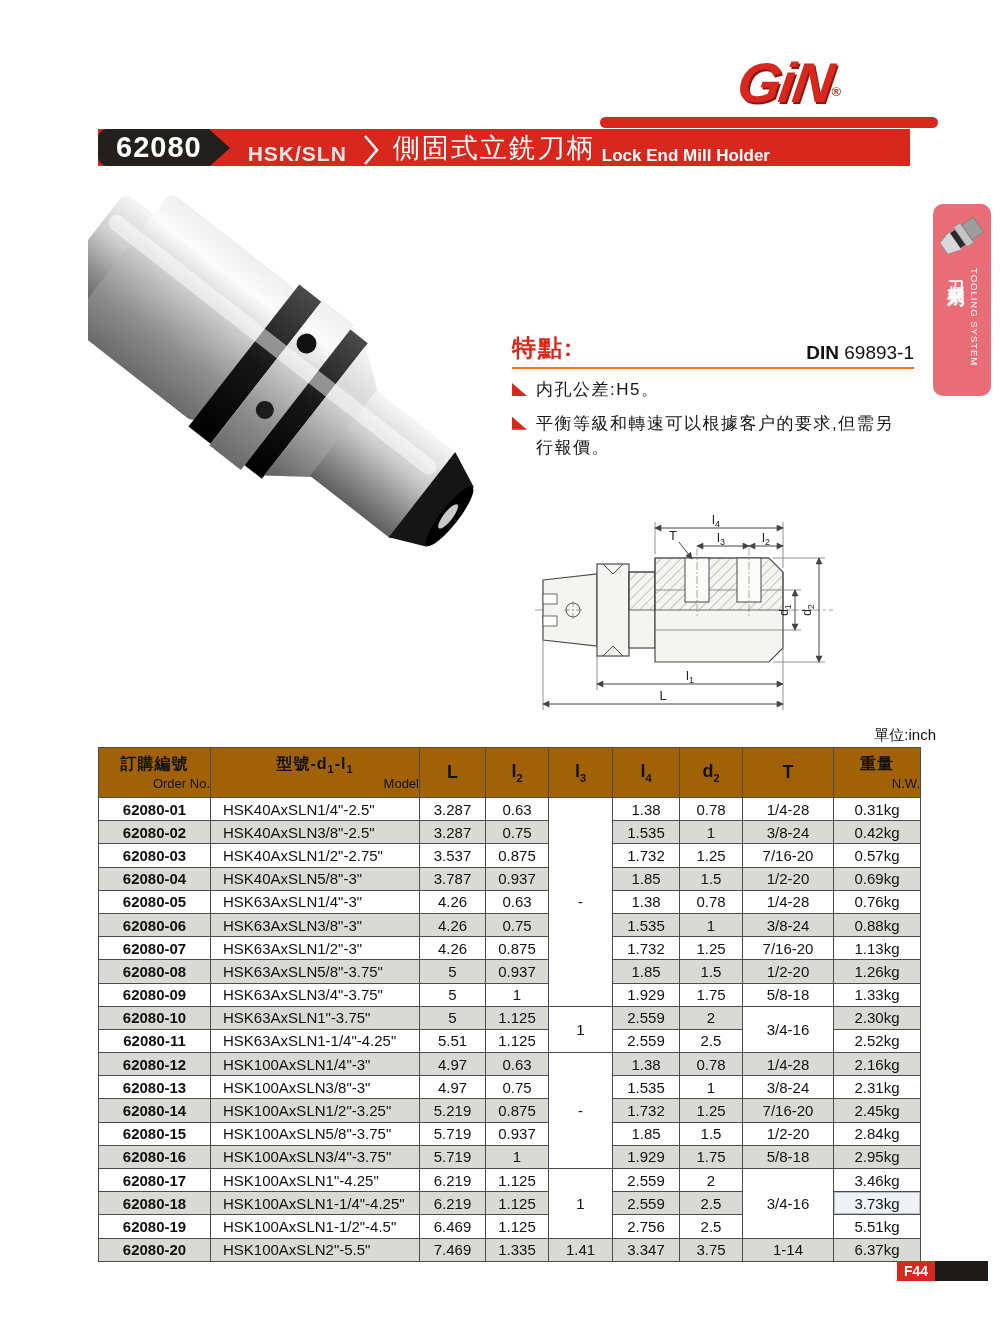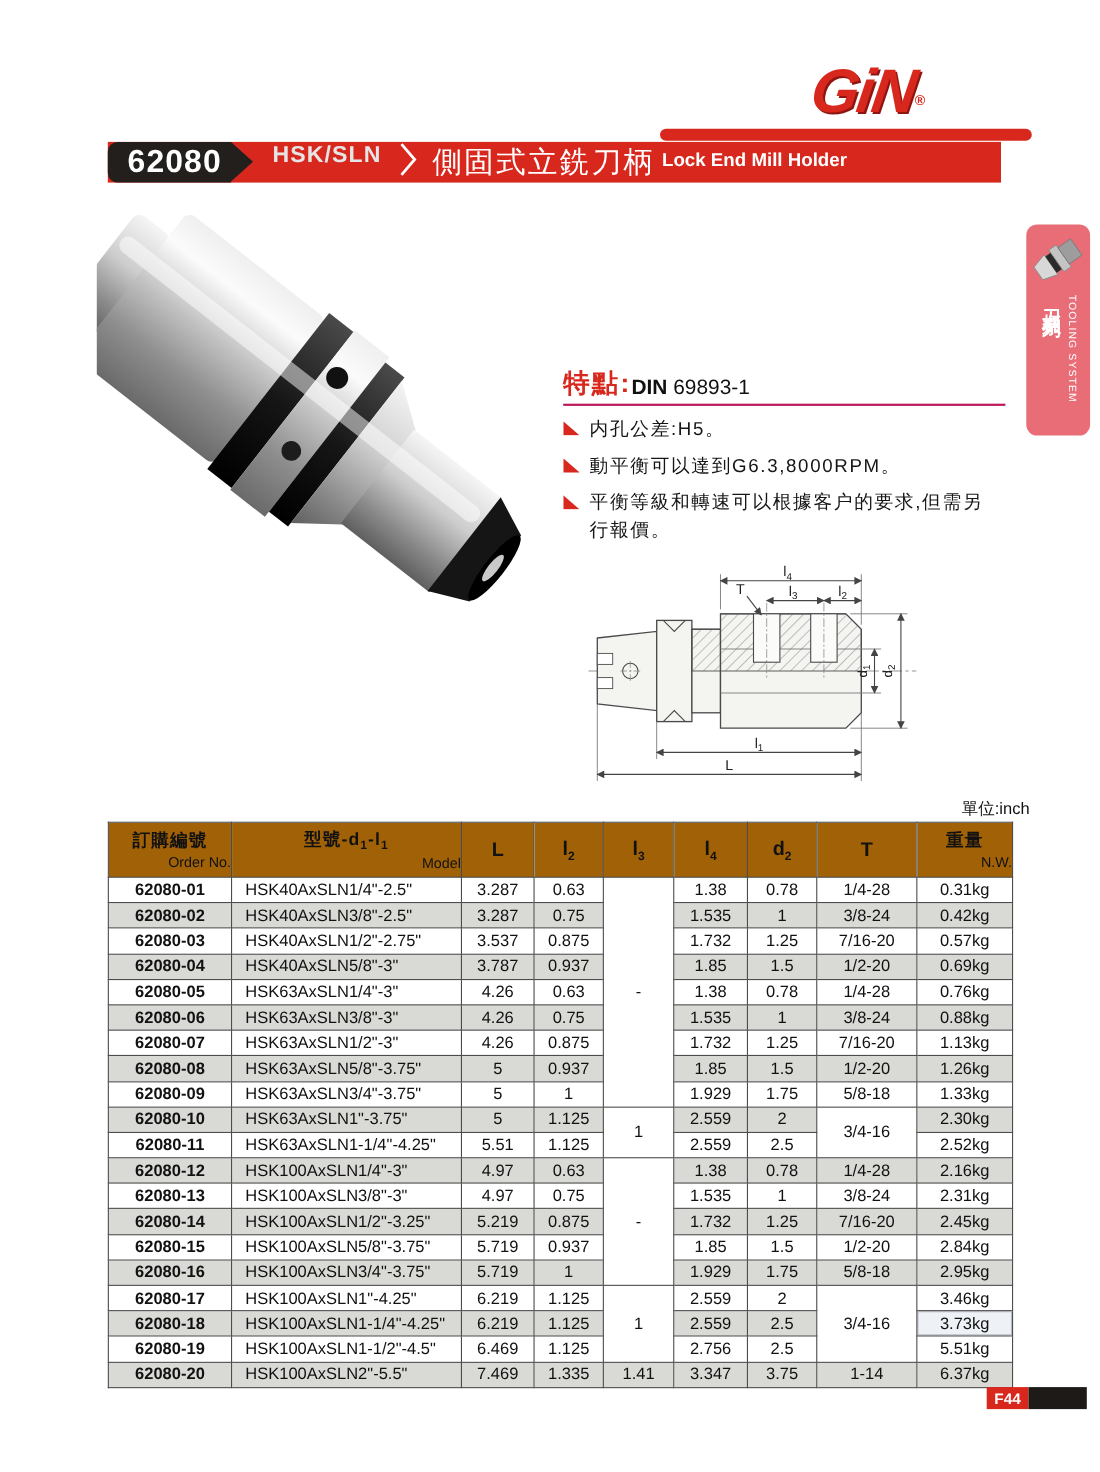"62080" .header-bar { align-items: flex-start -> flex-end }
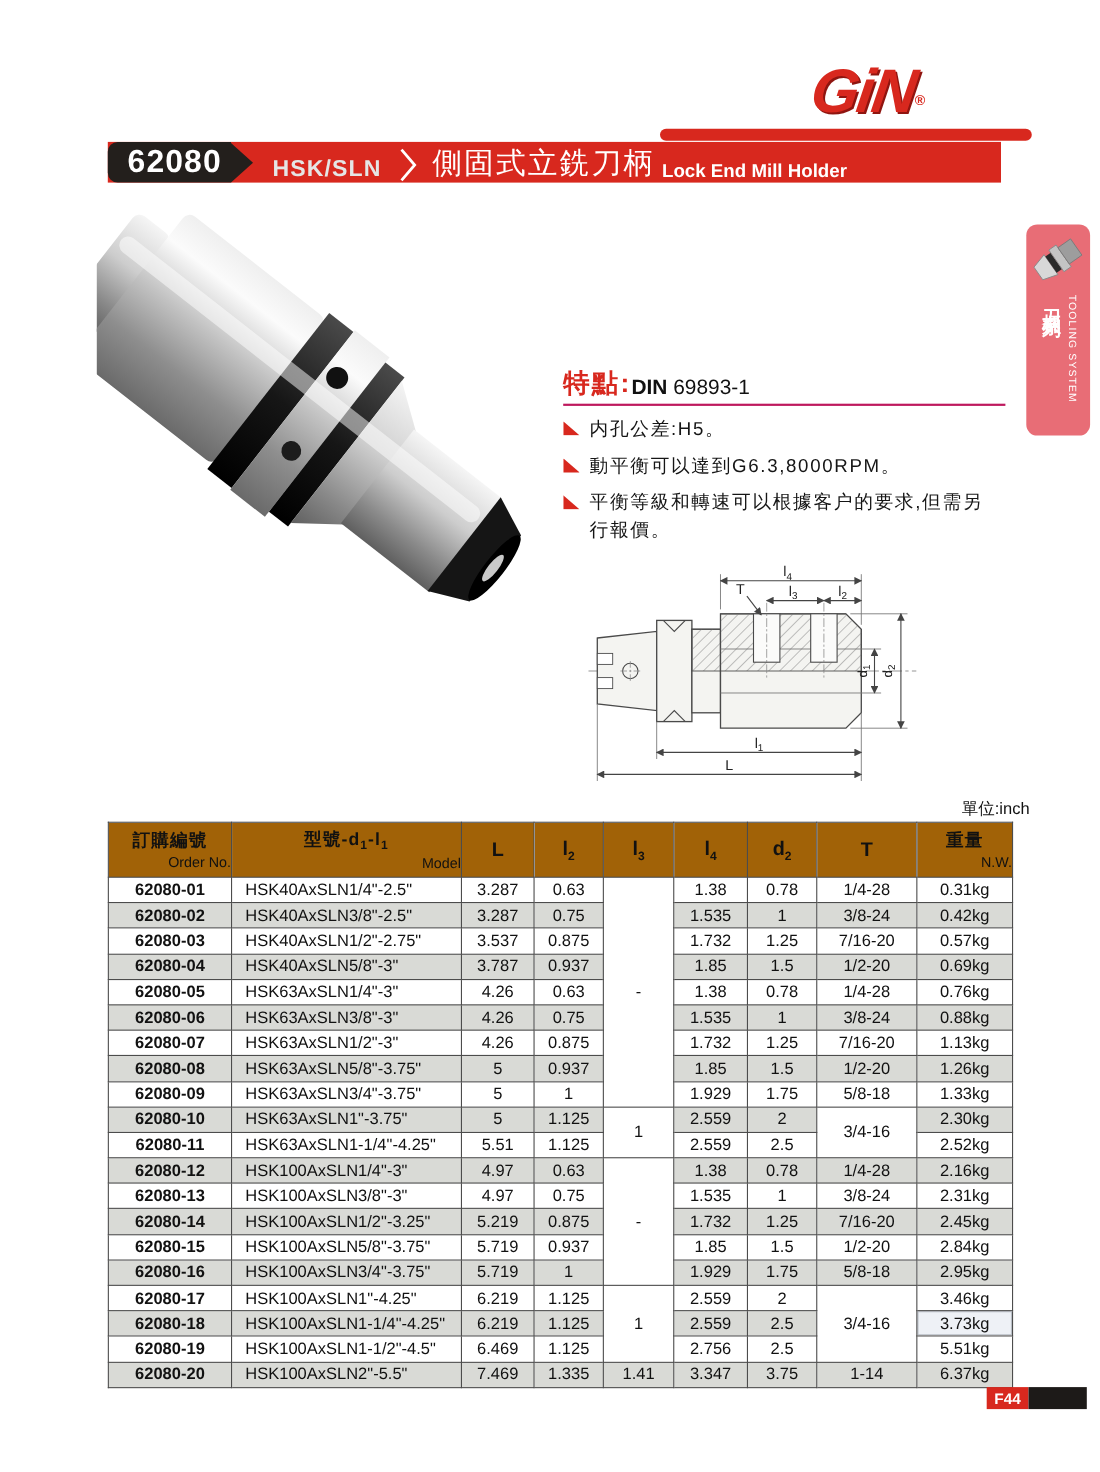"特點:" .feat-head { border-bottom: 2px solid #be185d -> 2px solid #f97316; justify-content: none -> space-between }
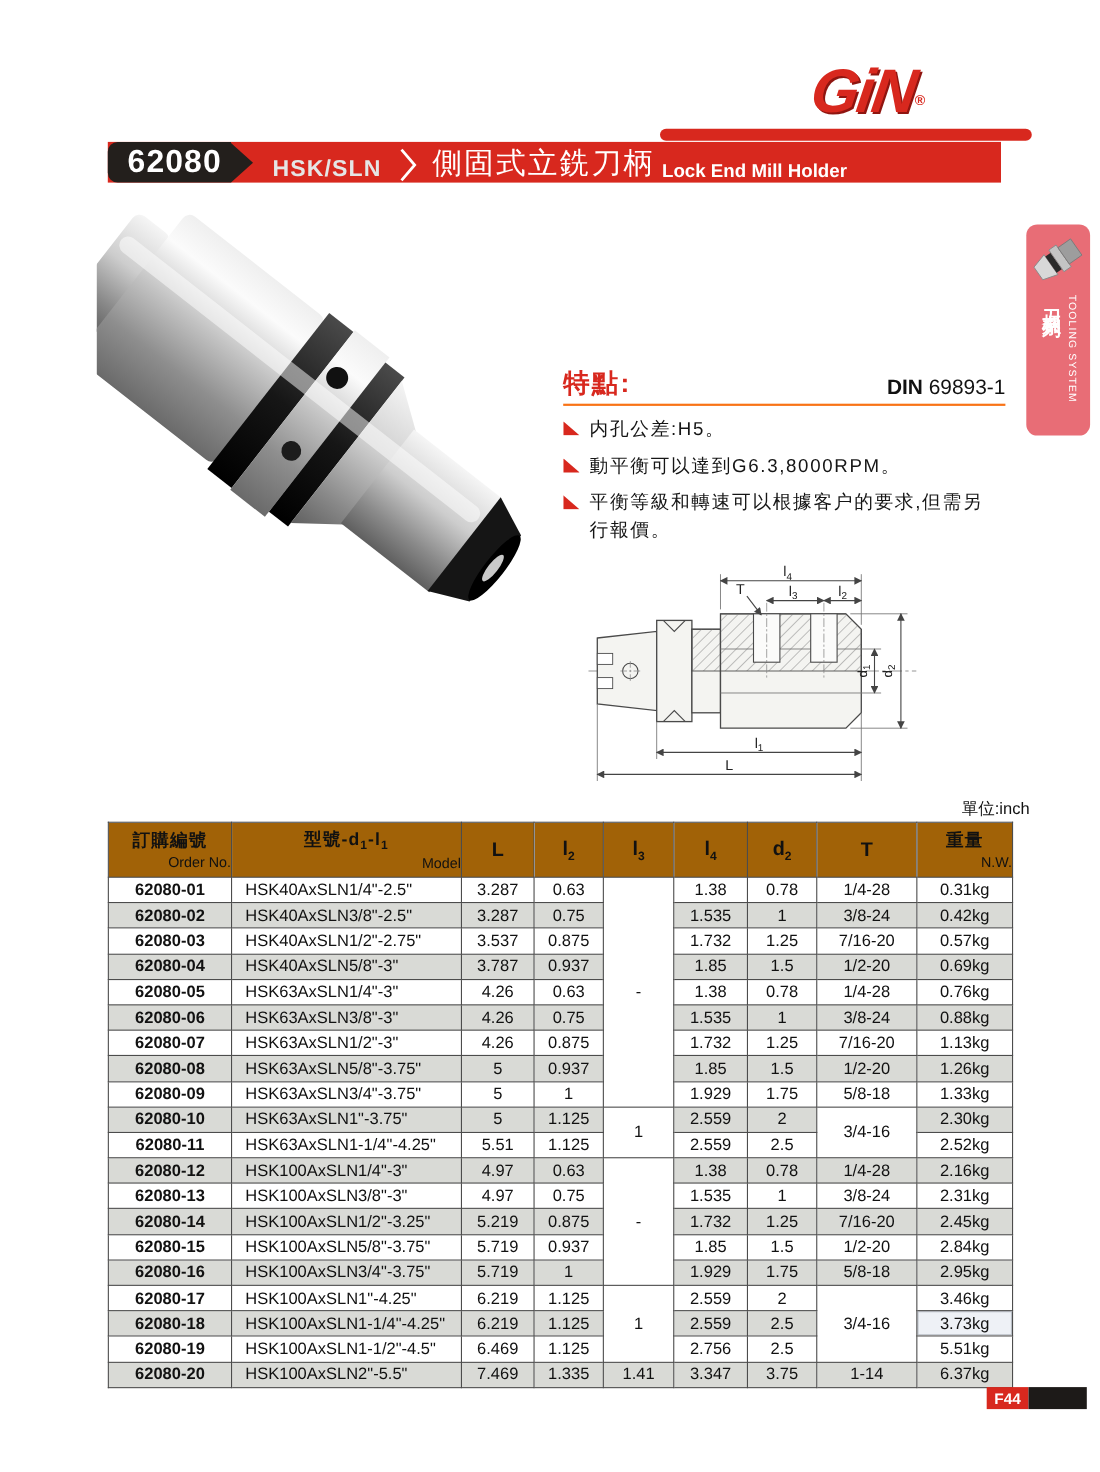"動平衡可以達到G6.3,8000RPM。" li { html: <li> <span></span> <span>動平衡可以達到G6.3,8000RPM。</span> </li> -> none }
